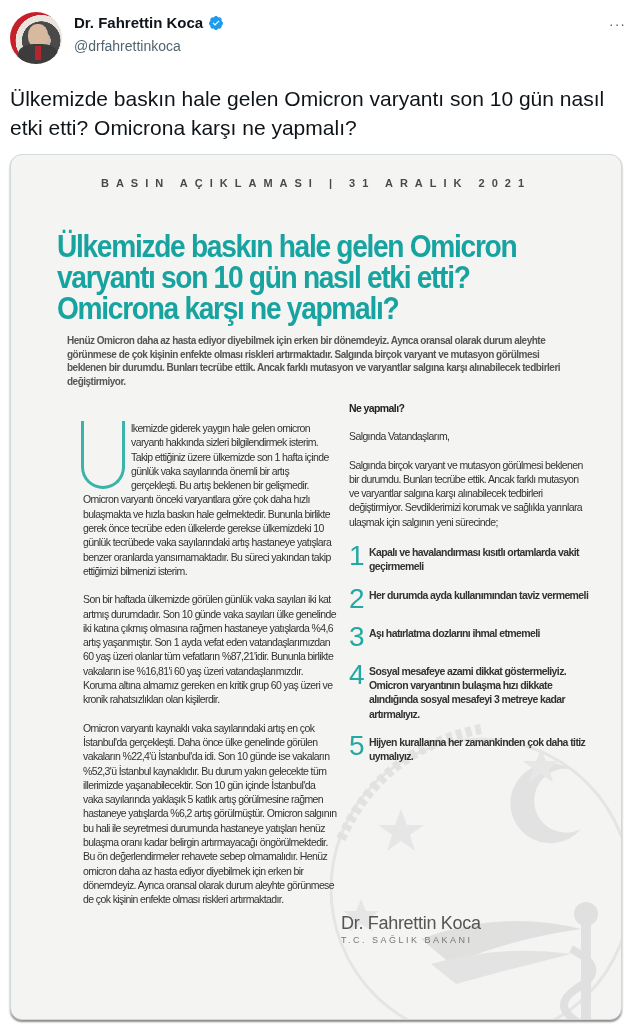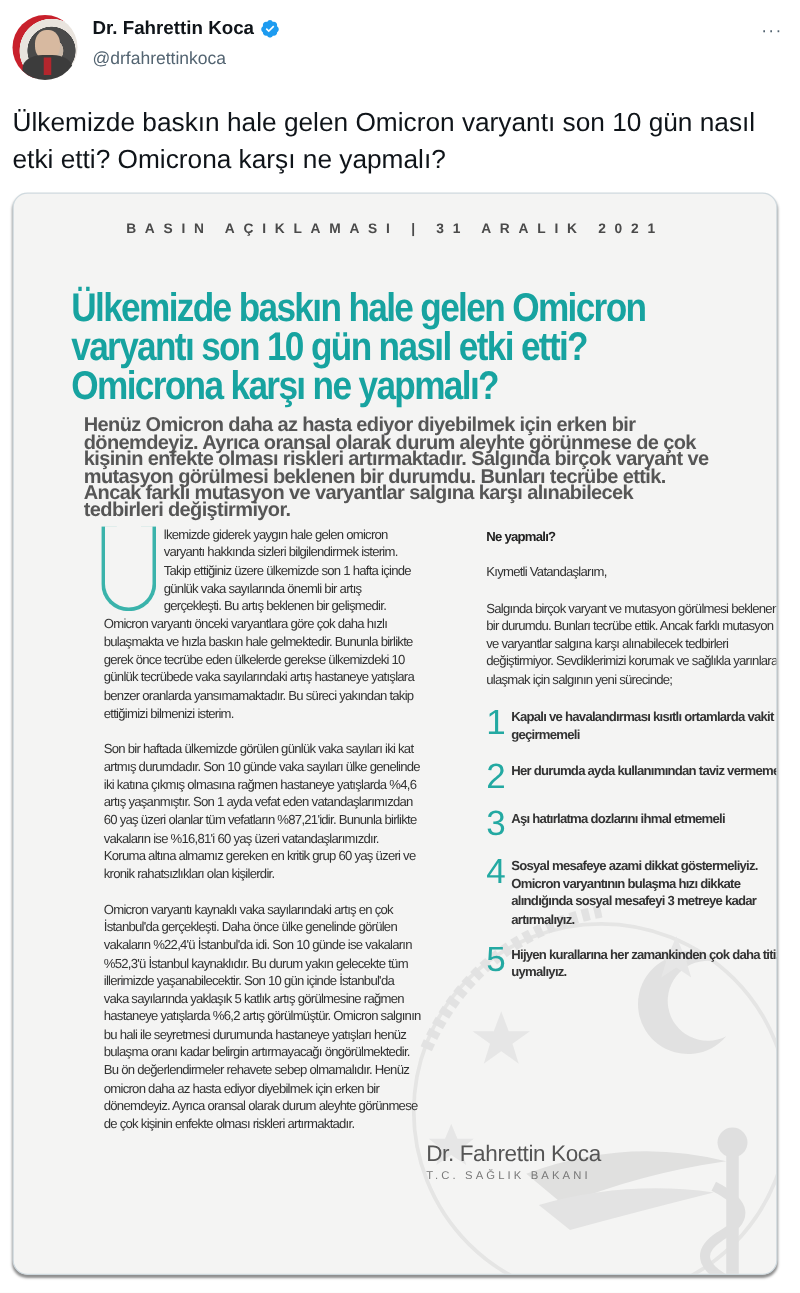"Henüz Omicron daha az hasta" .lead { font-size: 16px -> 10px }
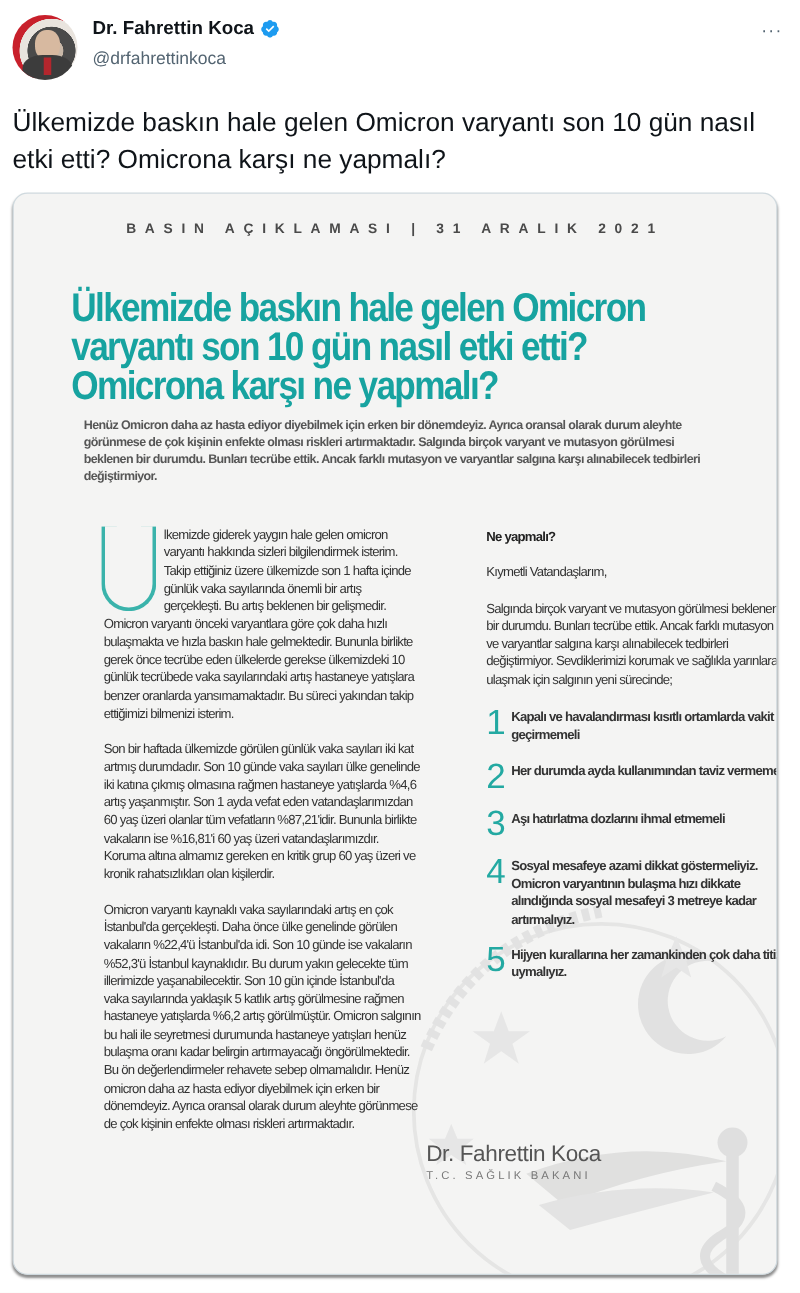"Ne yapmalı?" .col-right { margin-left: 40px -> none; top: 268px -> 246px }
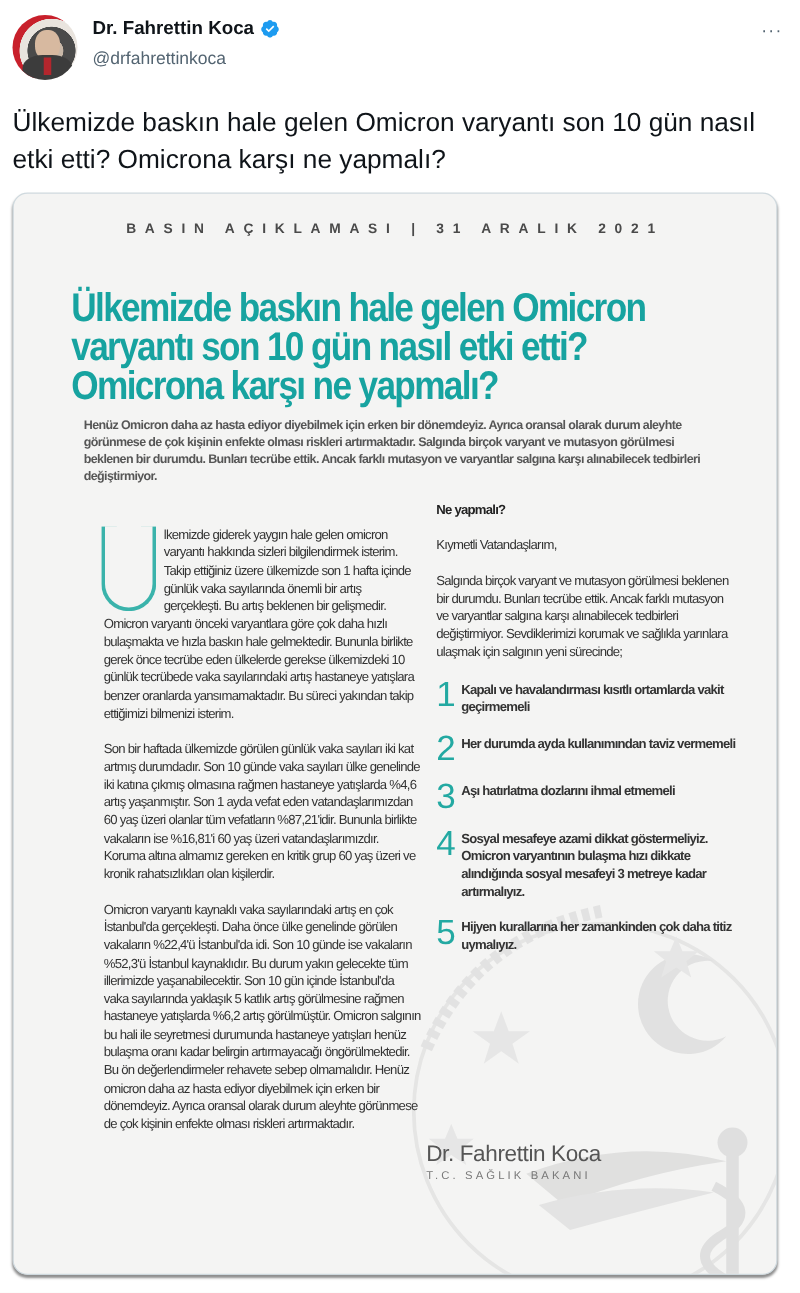"Kıymetli Vatandaşlarım," p { text: Kıymetli -> Salgında }
